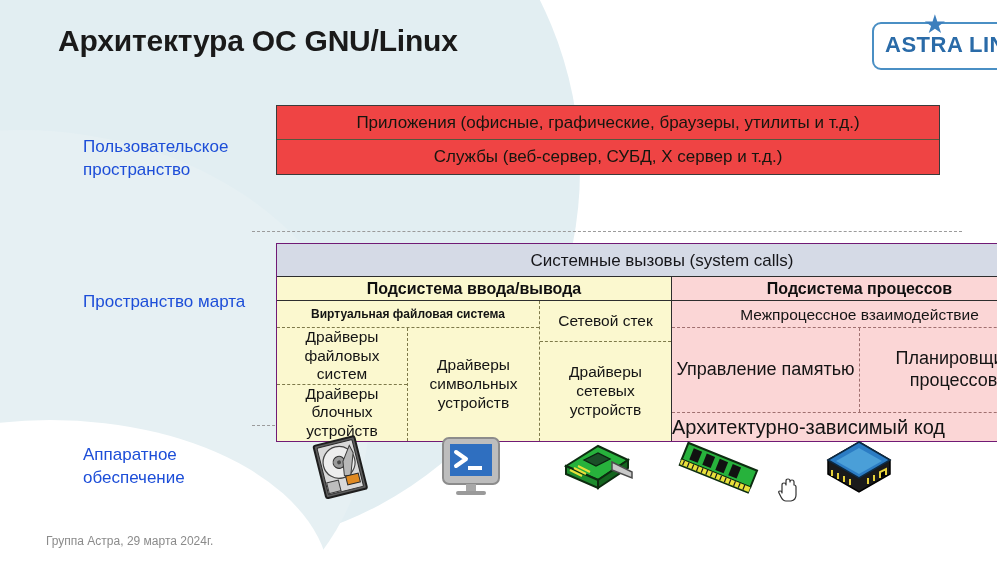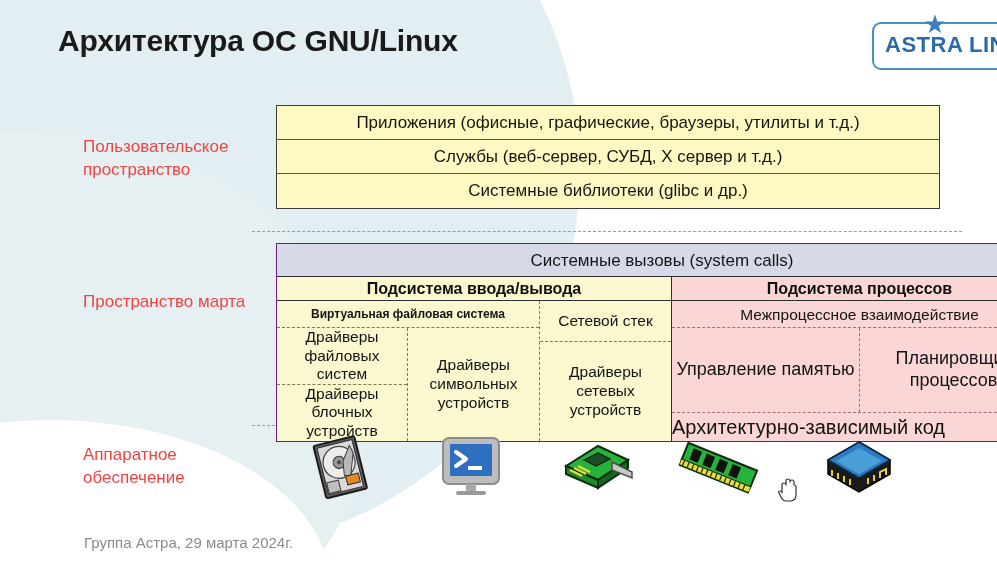"Приложения (офисные, графические," #userspace-stack { background: #fef9c3 -> #ef4444 }
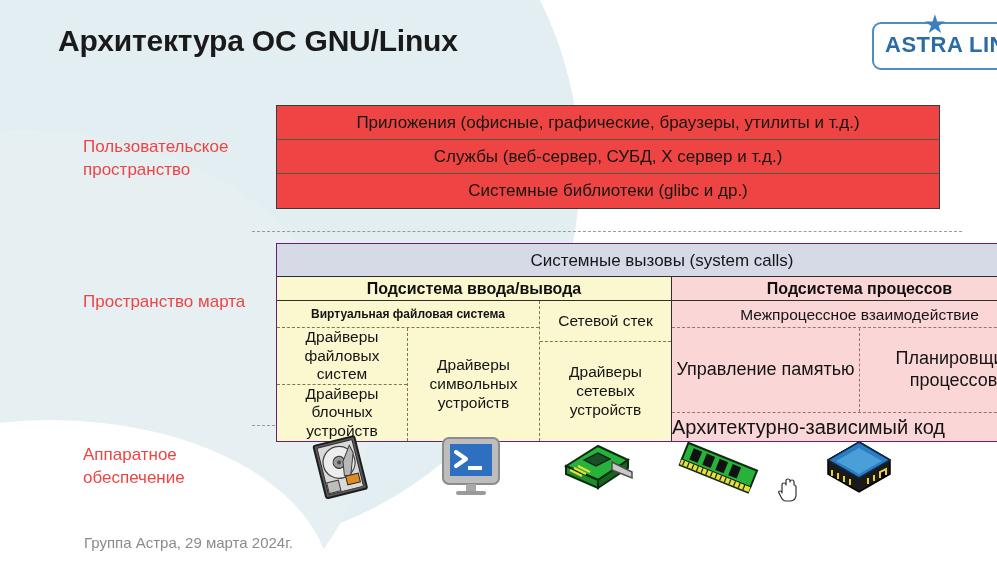"Пользовательское пространство" .side-label { color: #ef4444 -> #1d4ed8 }
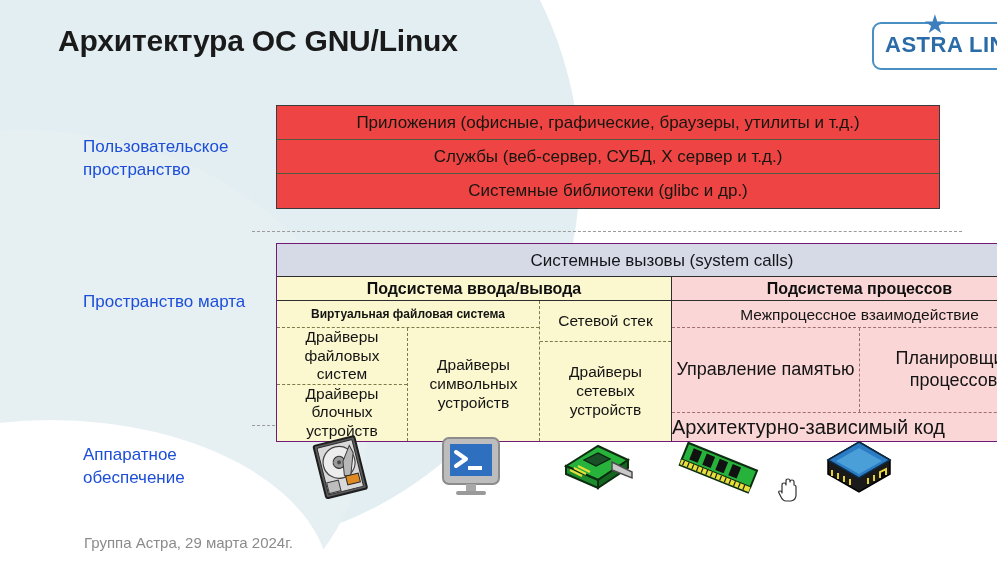"Системные библиотеки (glibc и др.)" div.us-row { html: <div>Системные библиотеки (glibc и др.)</div> -> none }
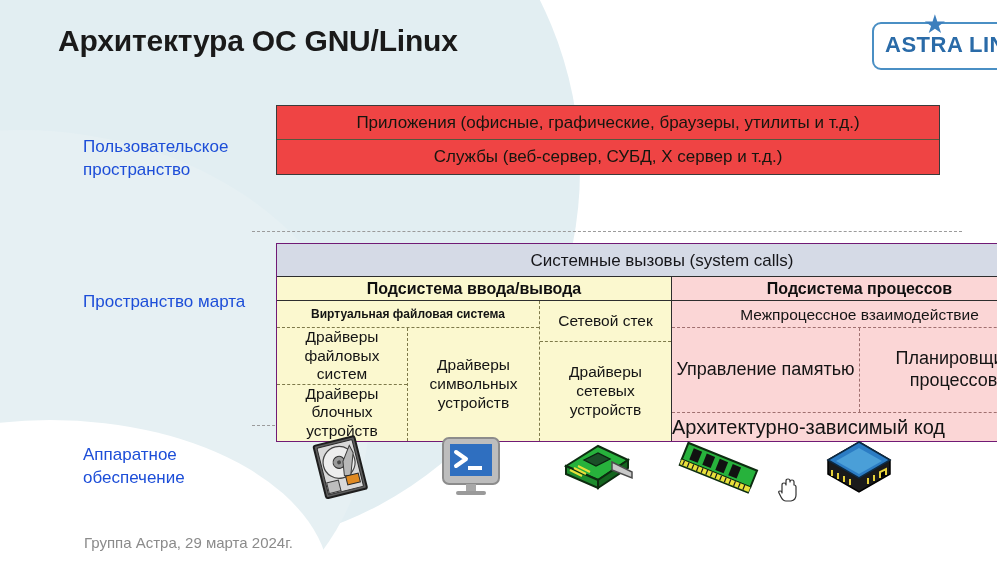"Группа Астра, 29 марта 2024г." #footer-note { font-size: 15px -> 12px; margin-left: 38px -> none }
